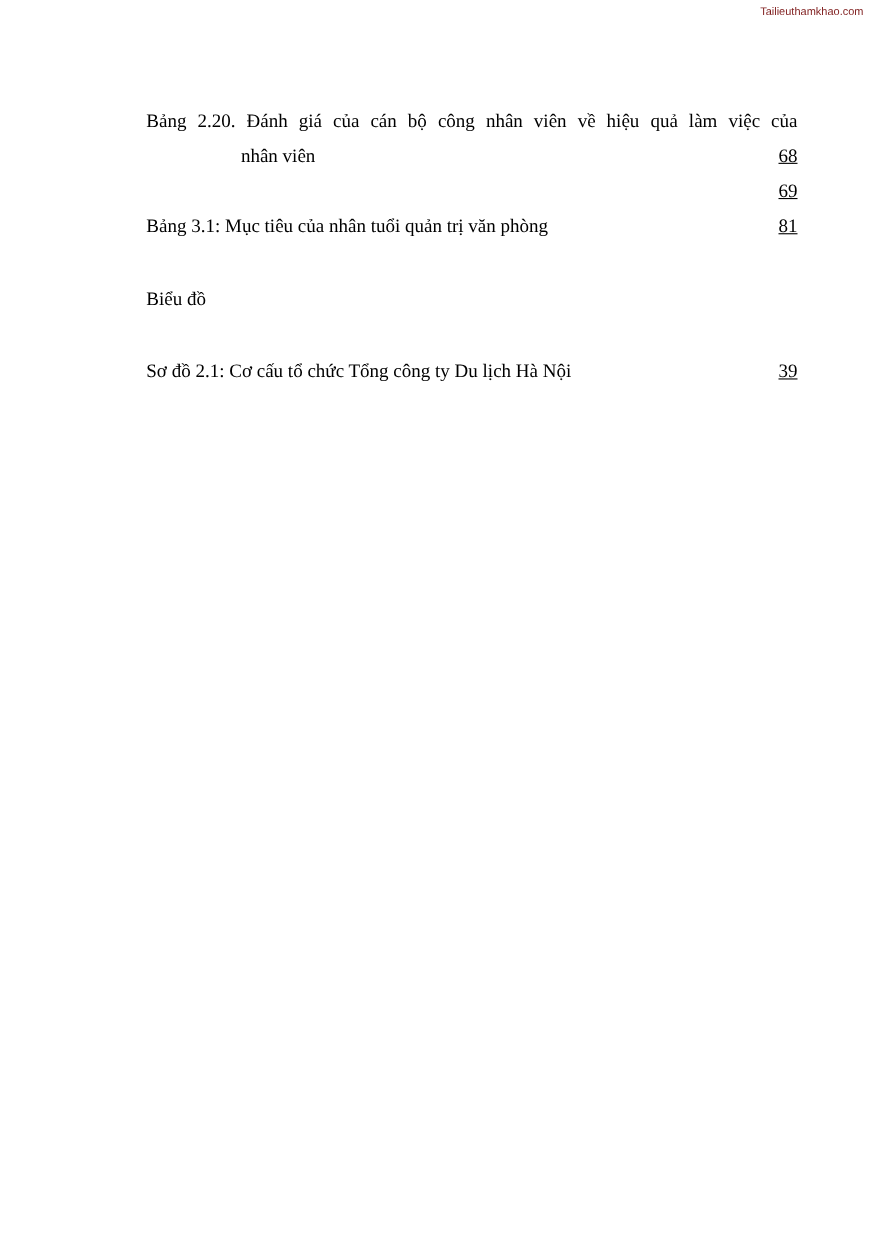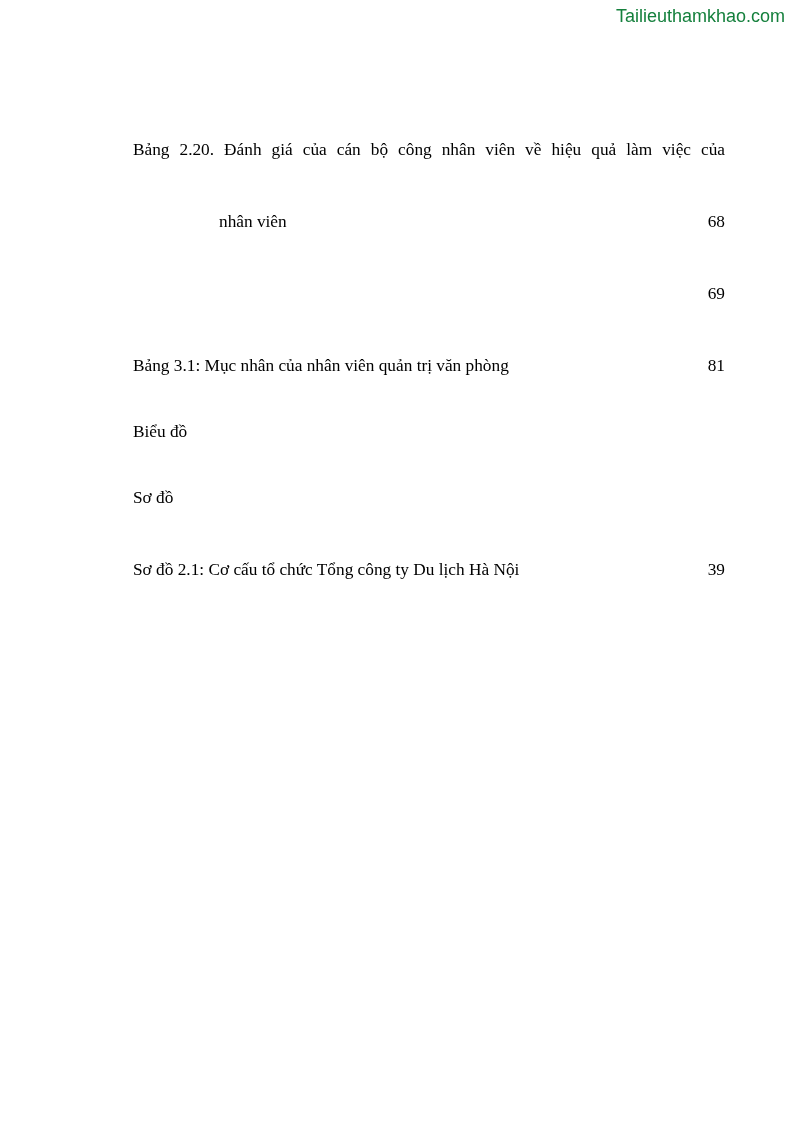"Tailieuthamkhao.com" .watermark { color: #15803d -> #7f1d1d; font-size: 18px -> 10px }
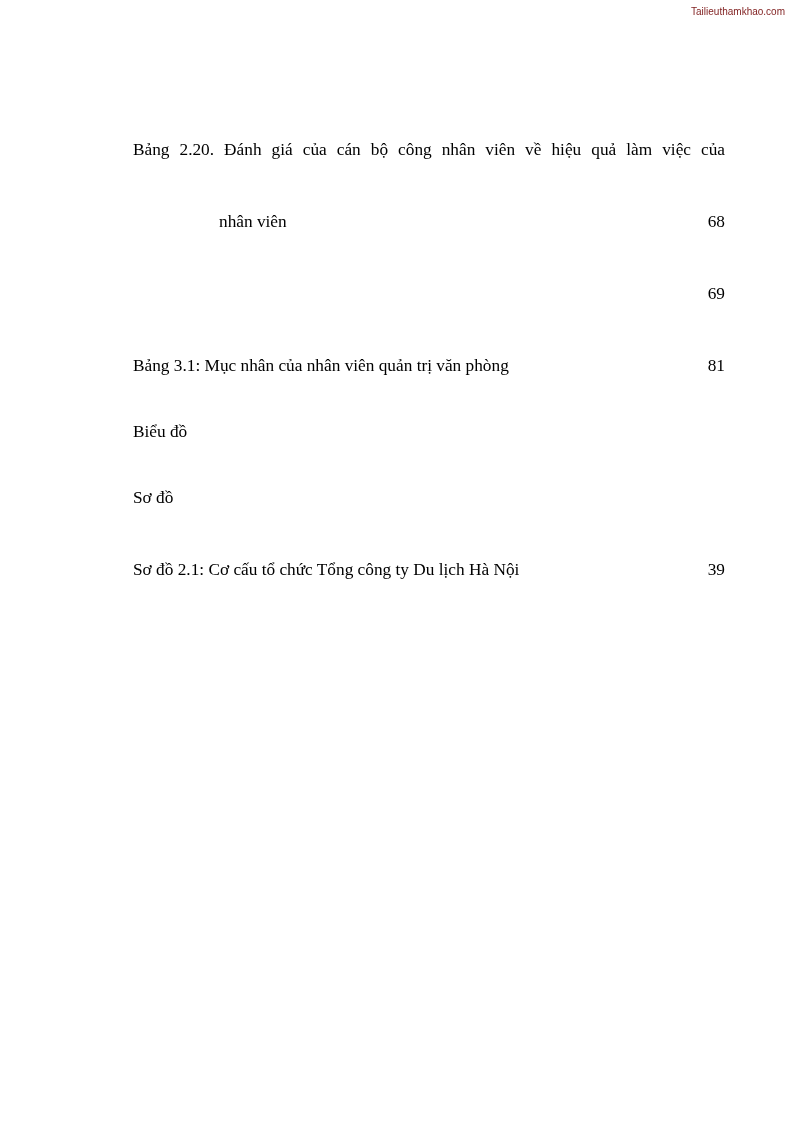"Bảng 2.20. Đánh giá của" .entry { margin-top: 40px -> none }
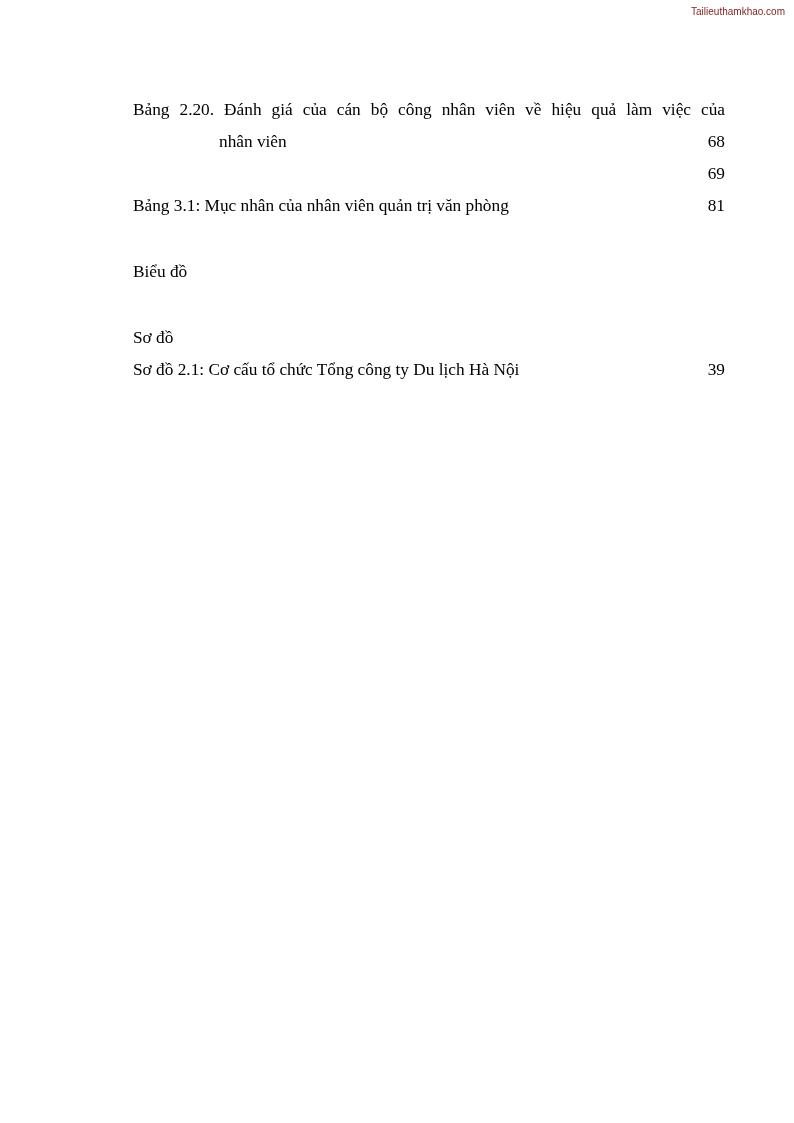"68" .entry .page { text-decoration: none -> underline }
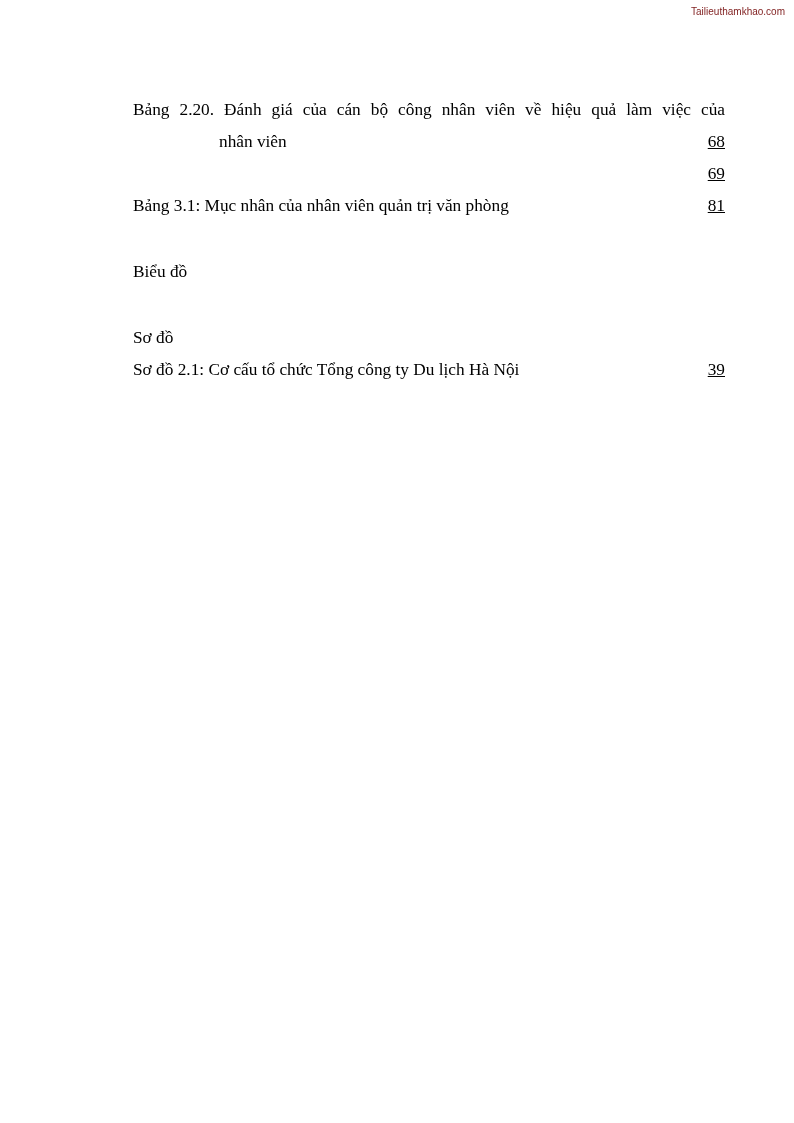"Bảng 3.1: Mục nhân của" span.title { text: nhân của nhân viên -> tiêu của nhân tuổi }
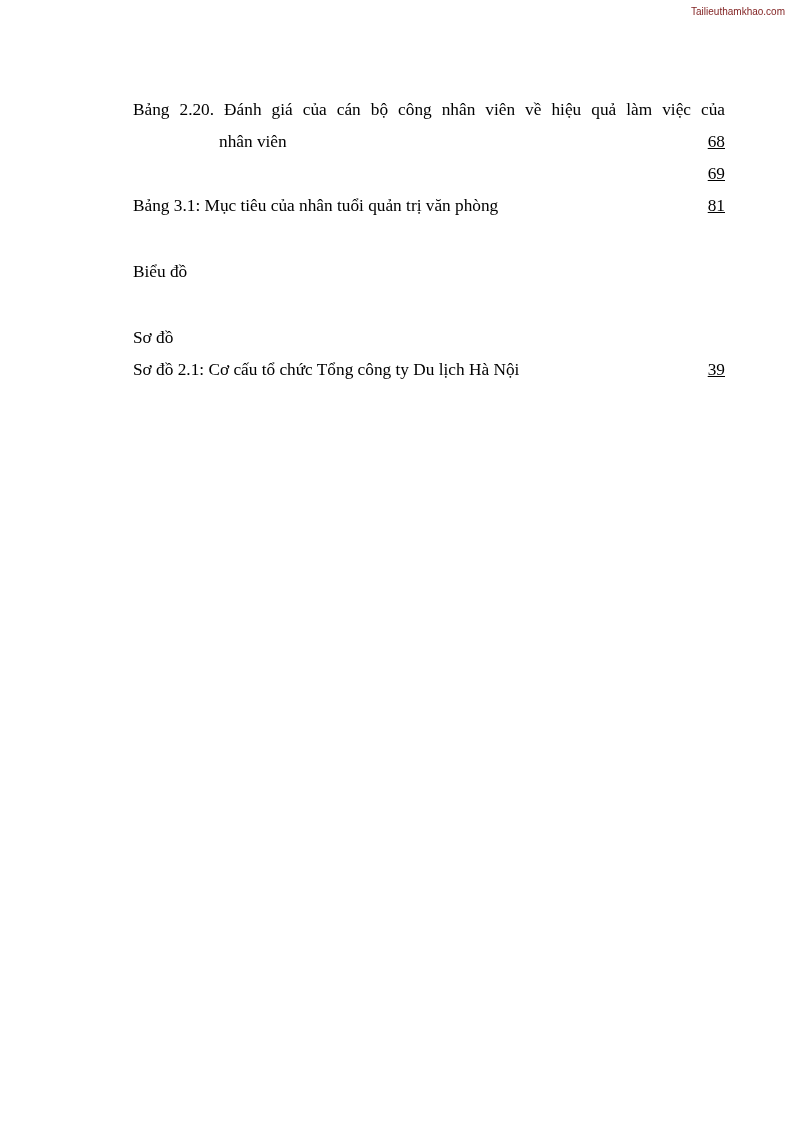"Sơ đồ" div.section-heading { html: <div>Sơ đồ</div> -> none }
